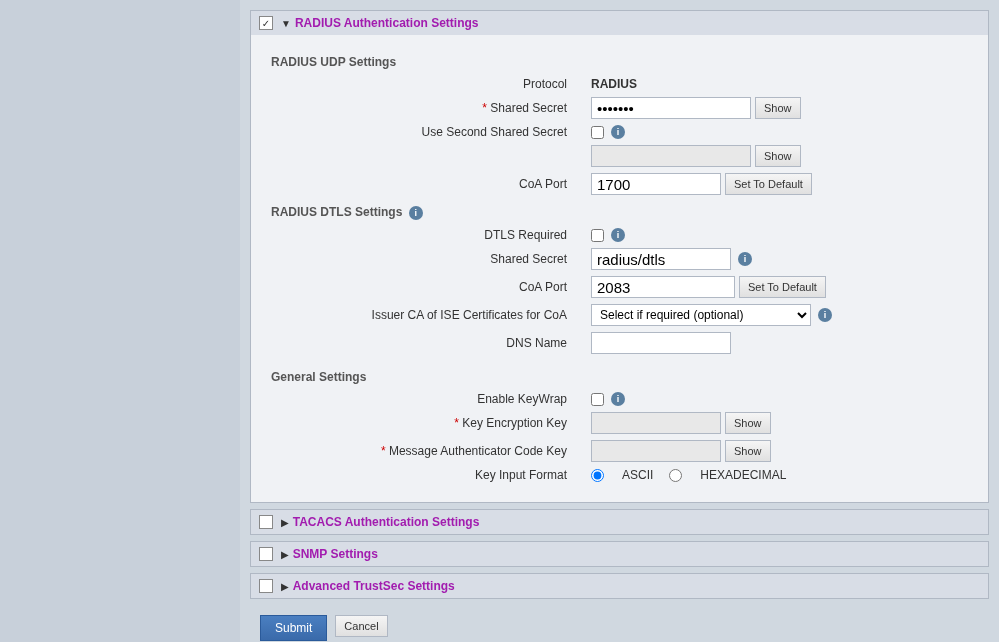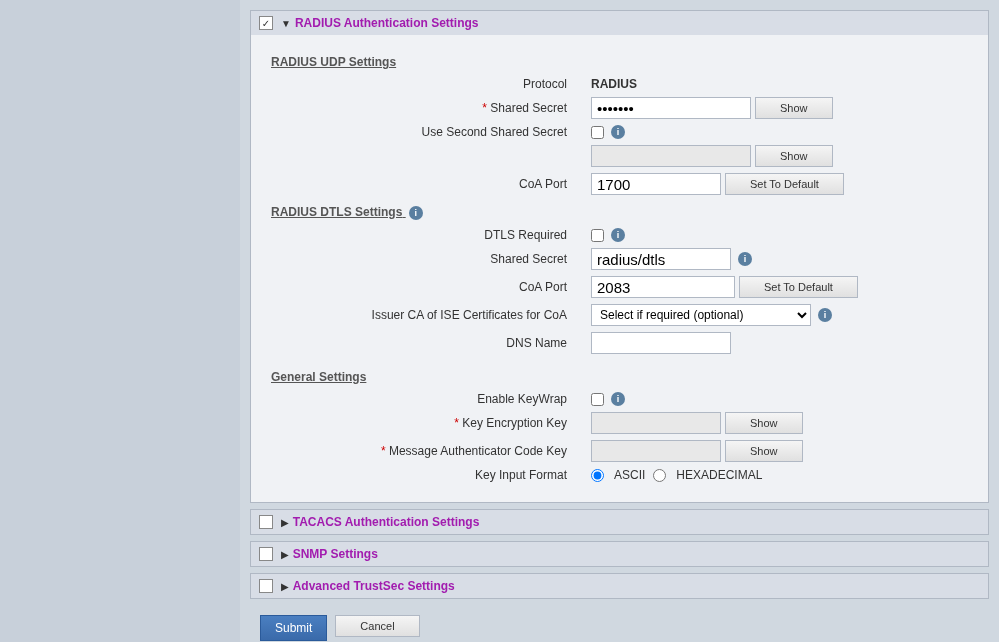"RADIUS UDP Settings" .subsection-title { text-decoration: underline -> none }
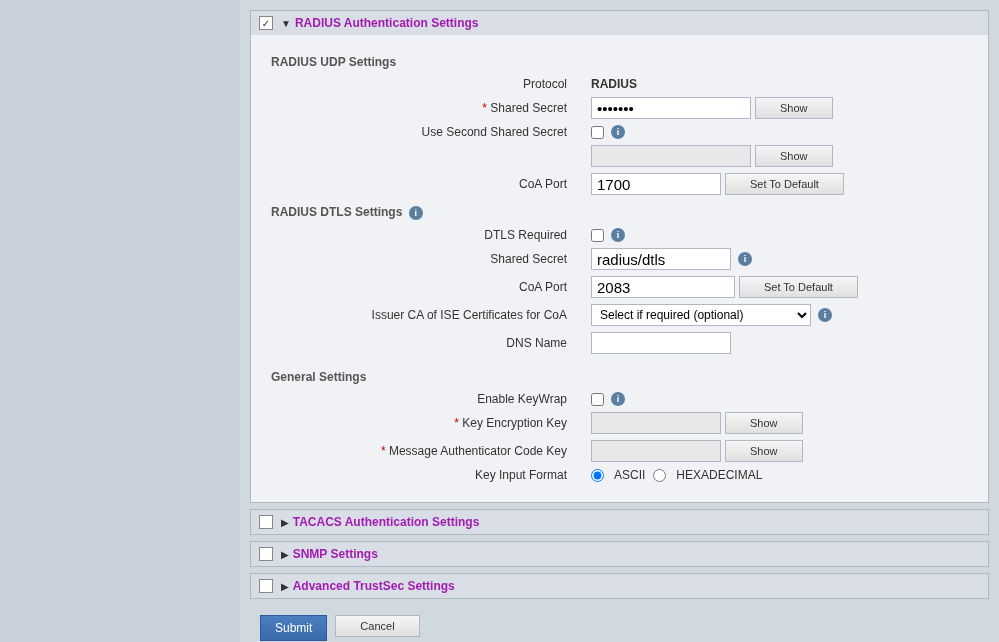"Show" .btn { padding: 2px 24px -> 2px 8px }
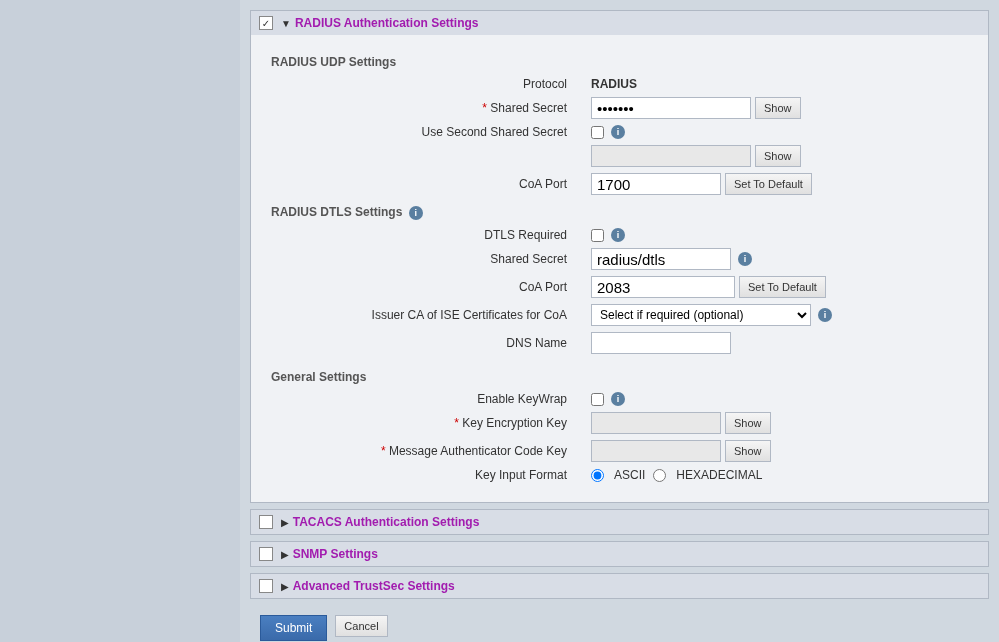"ASCII" .radio-group { gap: 8px -> 16px }
